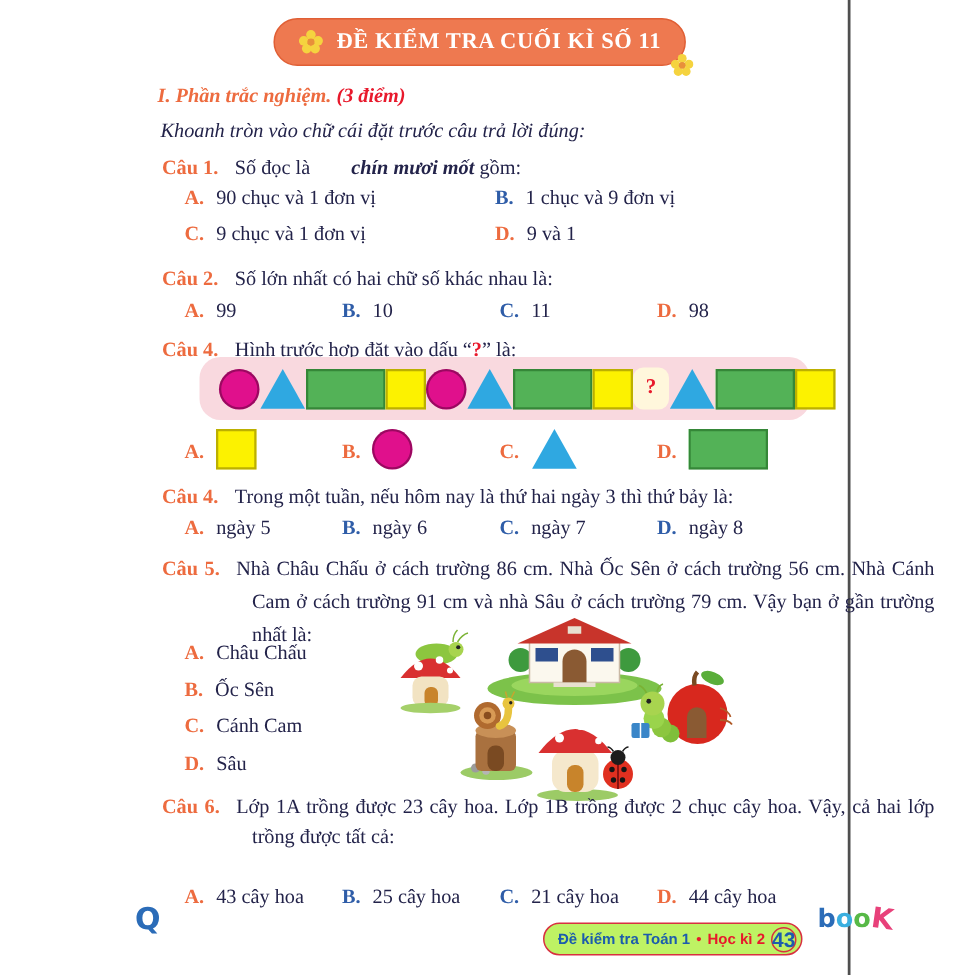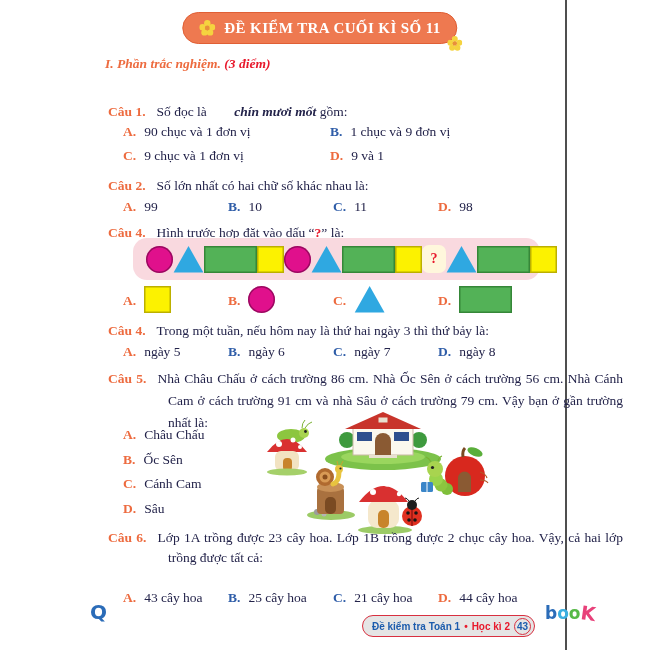"Khoanh tròn vào chữ cái" div.instruction { html: none -> <div>Khoanh tròn vào chữ cái đặt trước câu trả lời đúng:</div> }
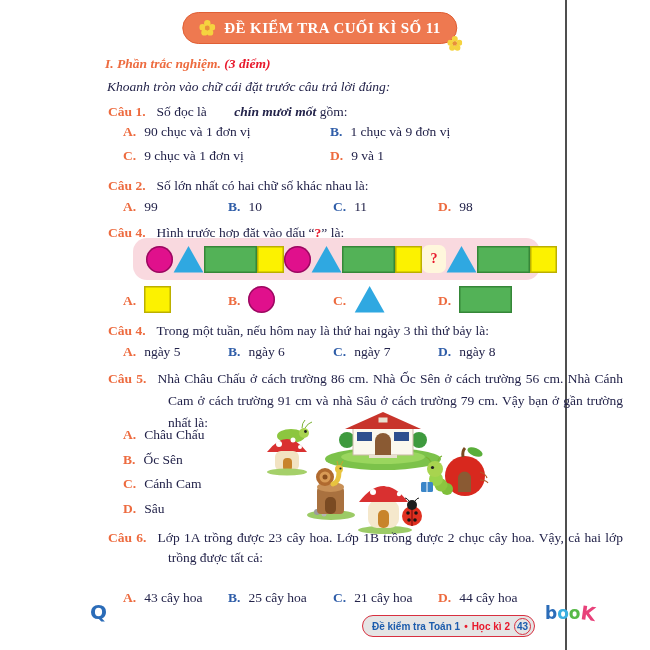"Đề kiểm tra Toán 1" .footer-pill { background: #e5e5e5 -> #bef264 }
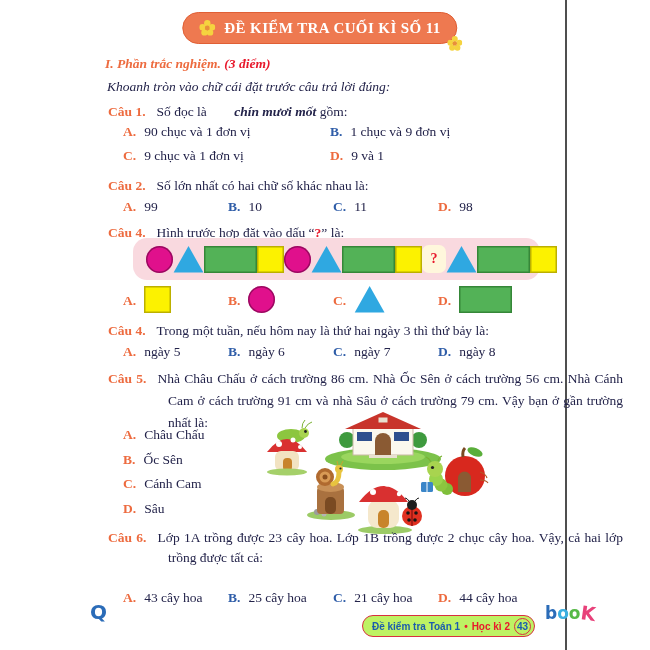"43" .footer-pill .pagenum { font-size: 10px -> 14px }
